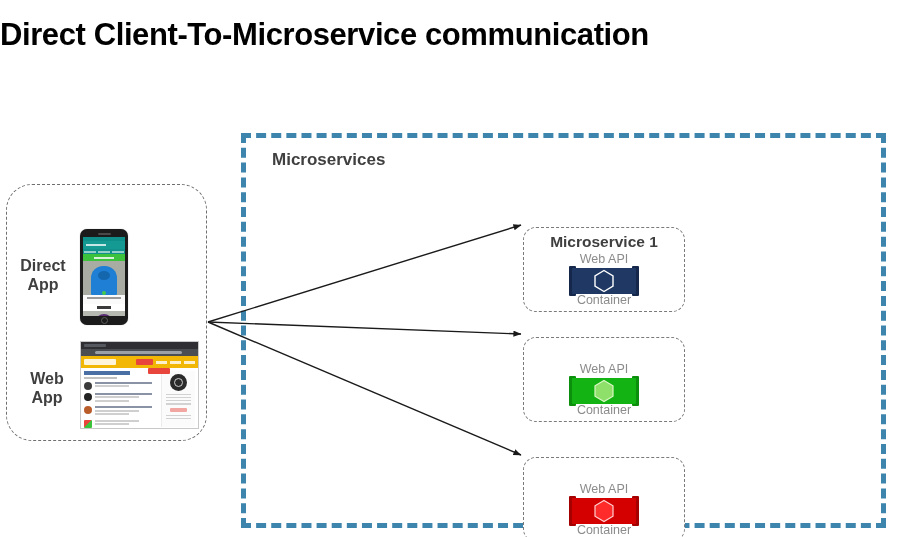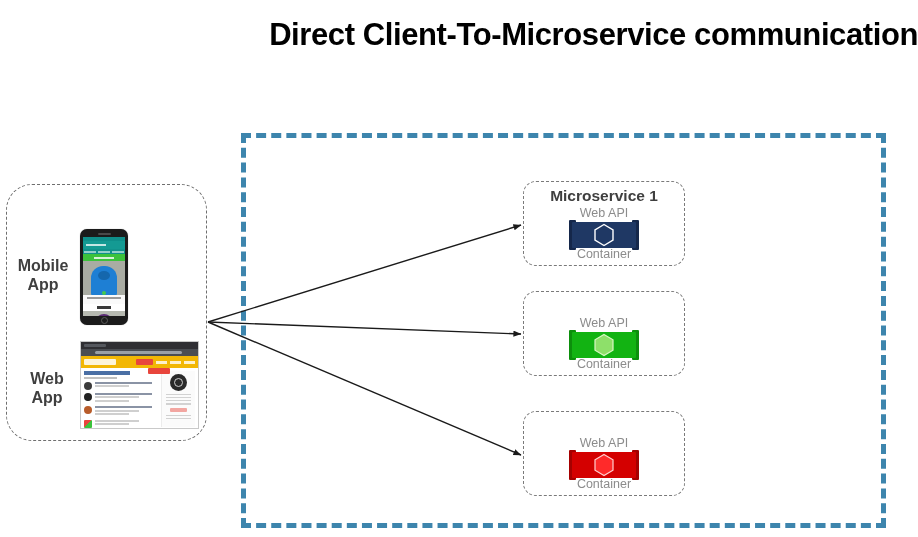"Direct Client-To-Microservice" .title-main { text-align: right -> left }
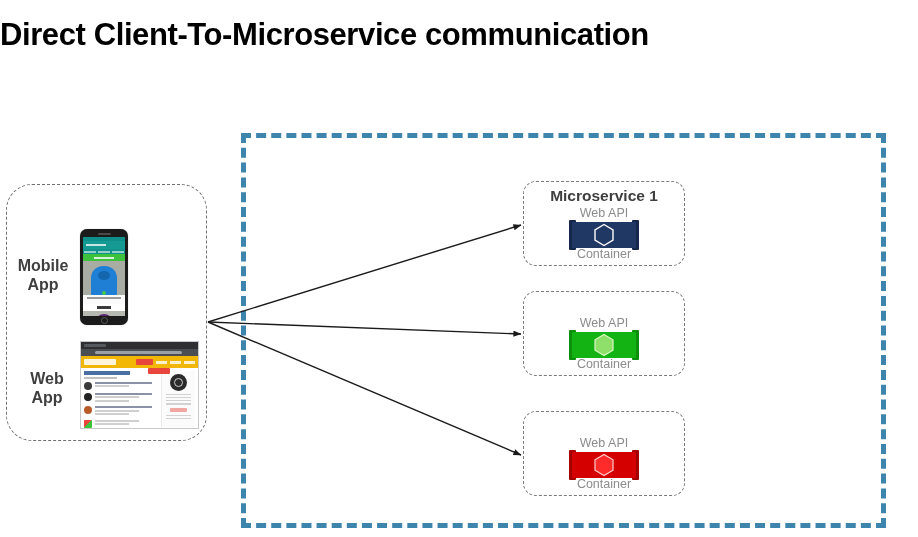"Microservices" div.ms-region-label { html: none -> <div>Microservices</div> }
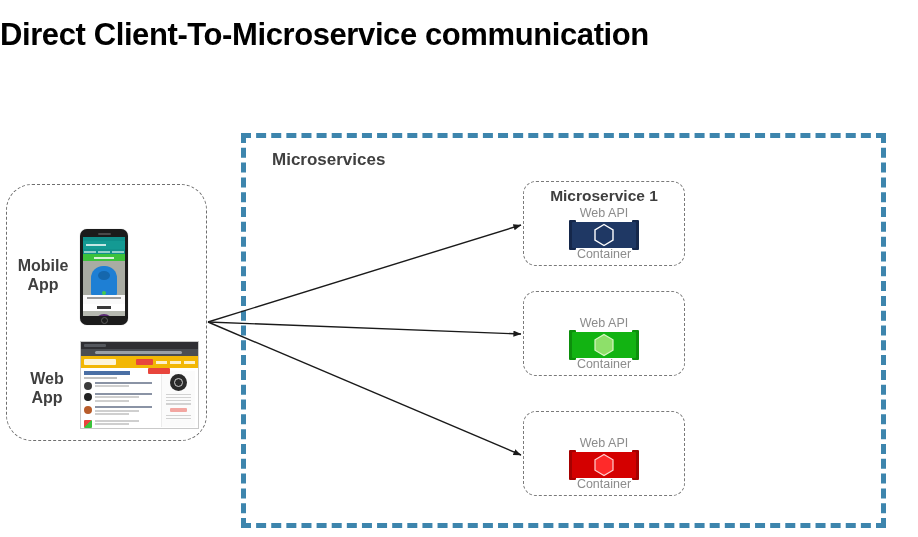"Microservice 1" .ms-box { margin-top: none -> 46px }
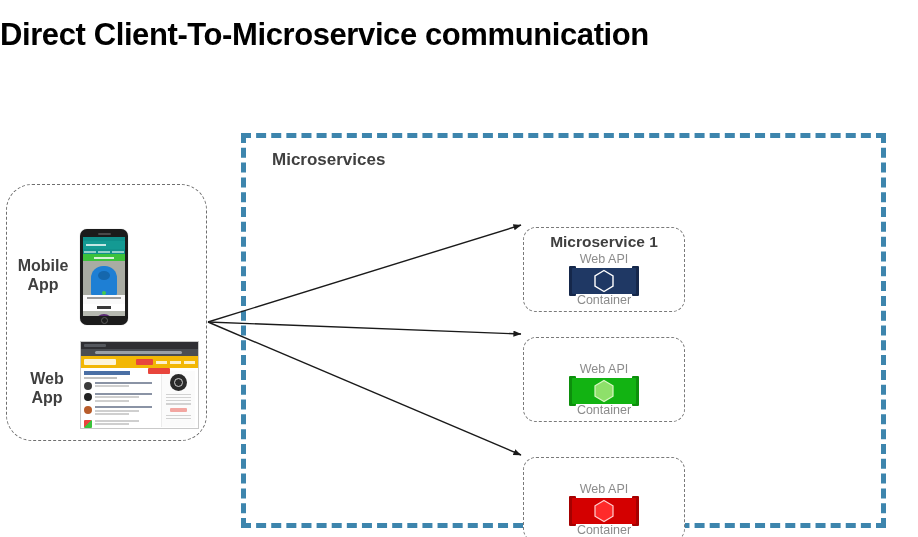"Mobile" div { text: Mobile -> Direct }
